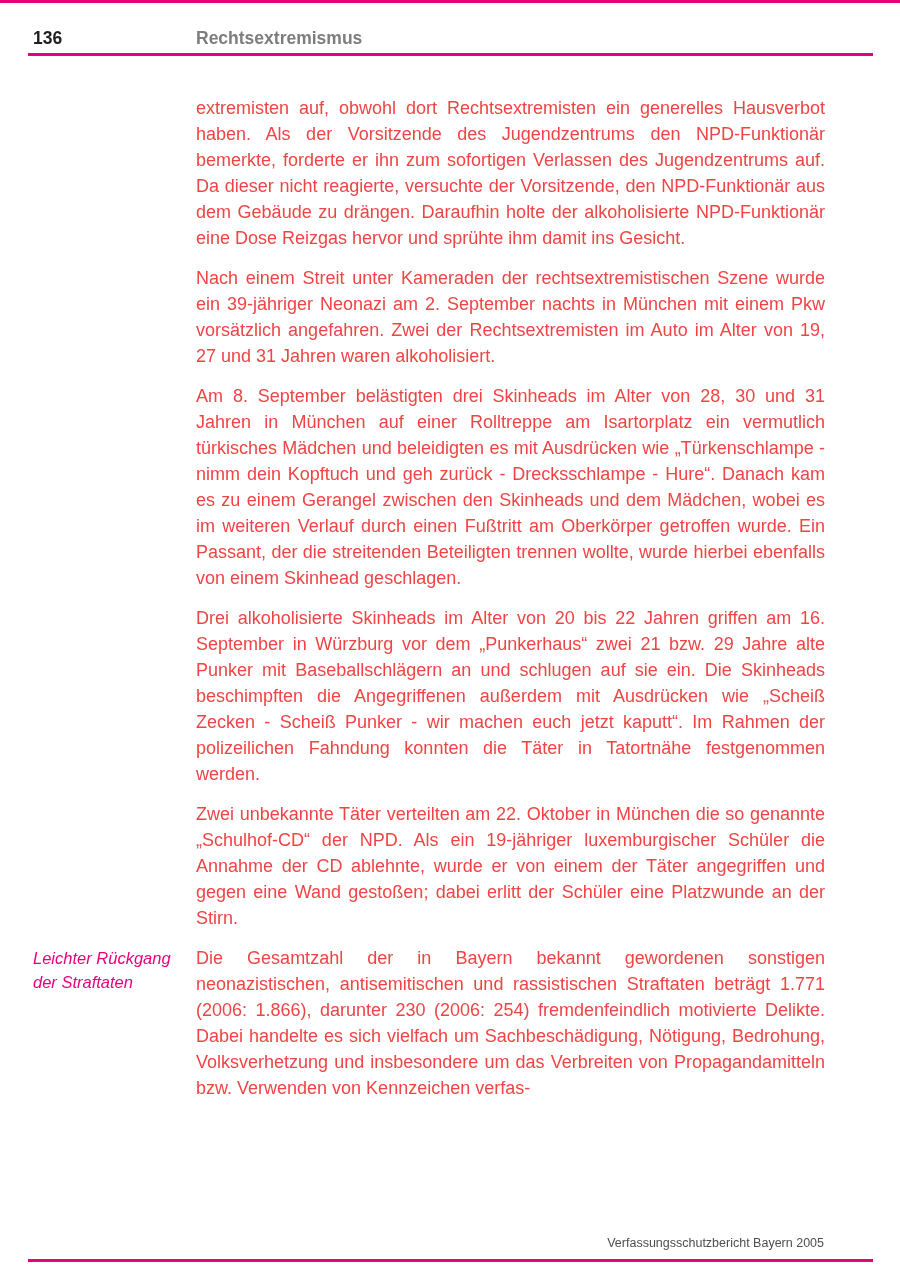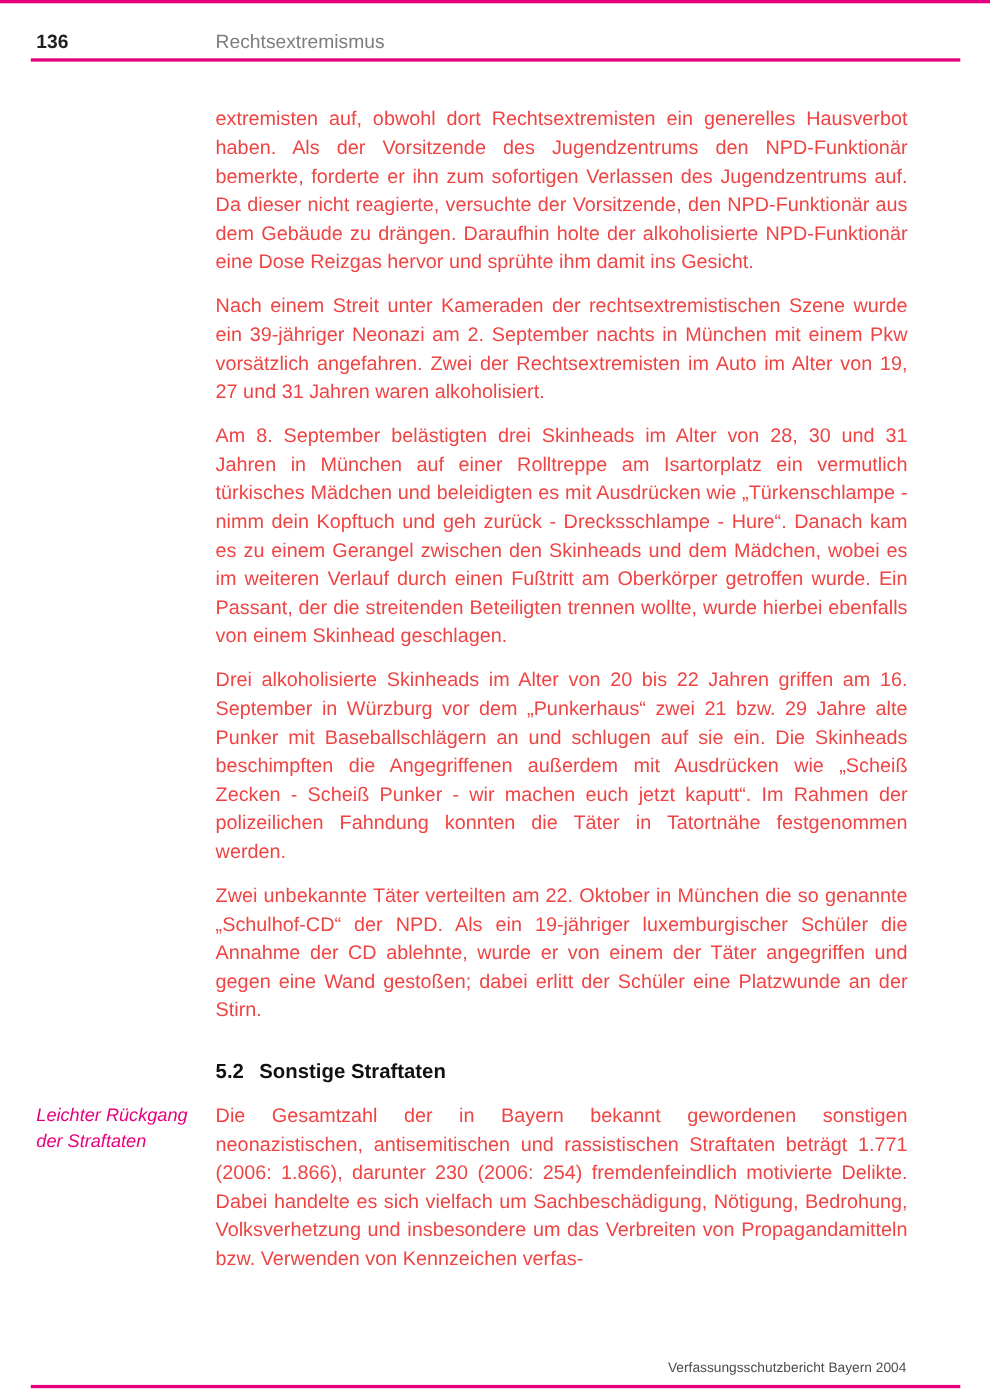"Rechtsextremismus" .chapter-title { font-weight: normal -> bold }
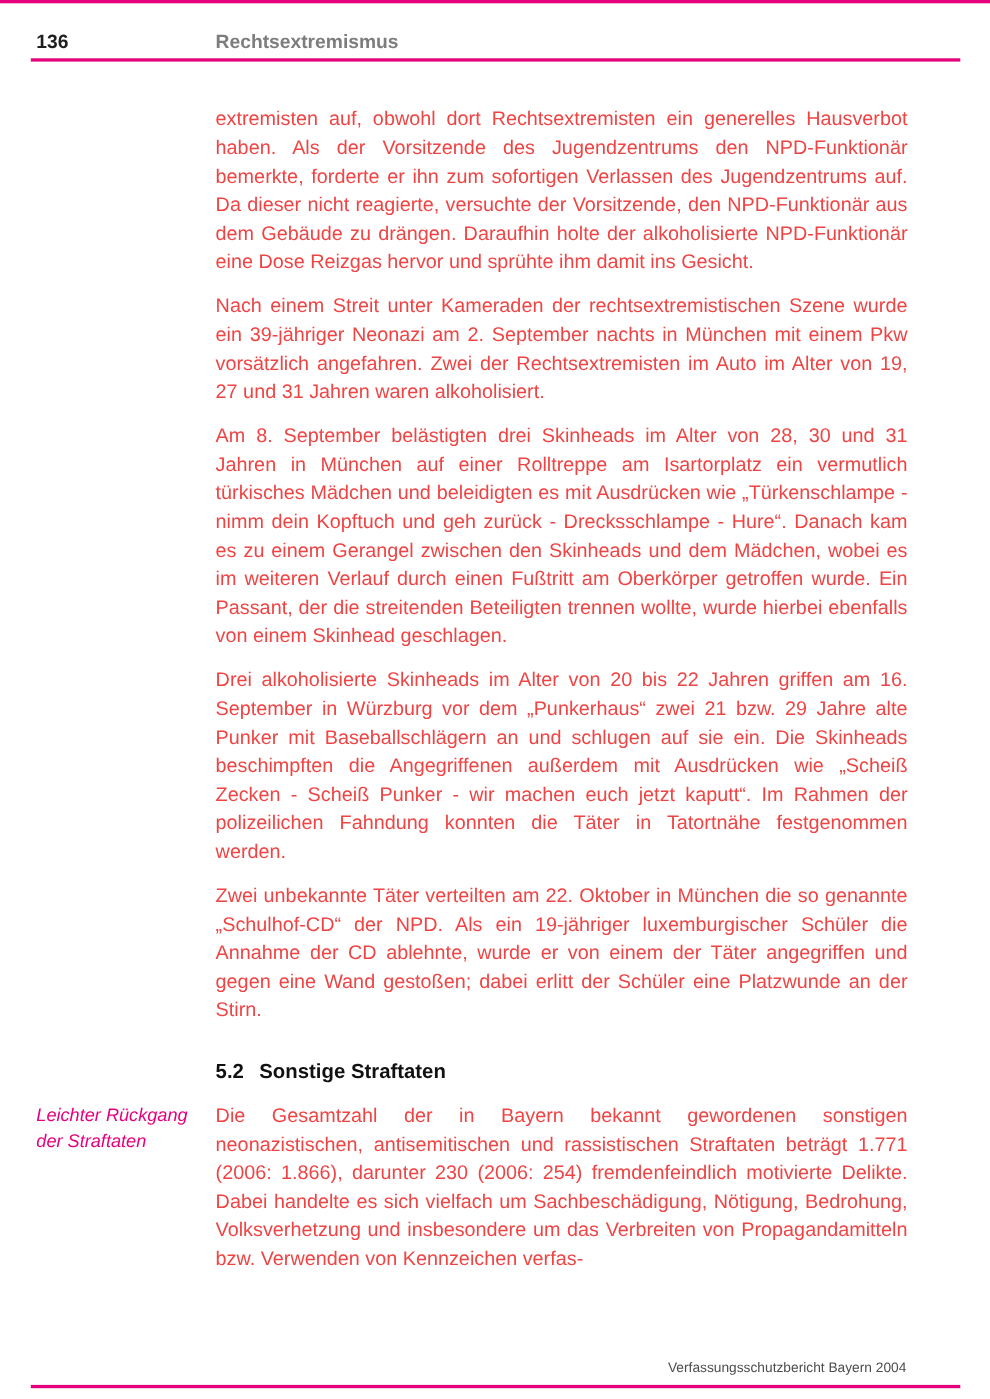"5.2 Sonstige Straftaten" h2.section-heading { html: <h2> <span>5.2</span><span>Sonstige Straftaten</span> </h2> -> none }
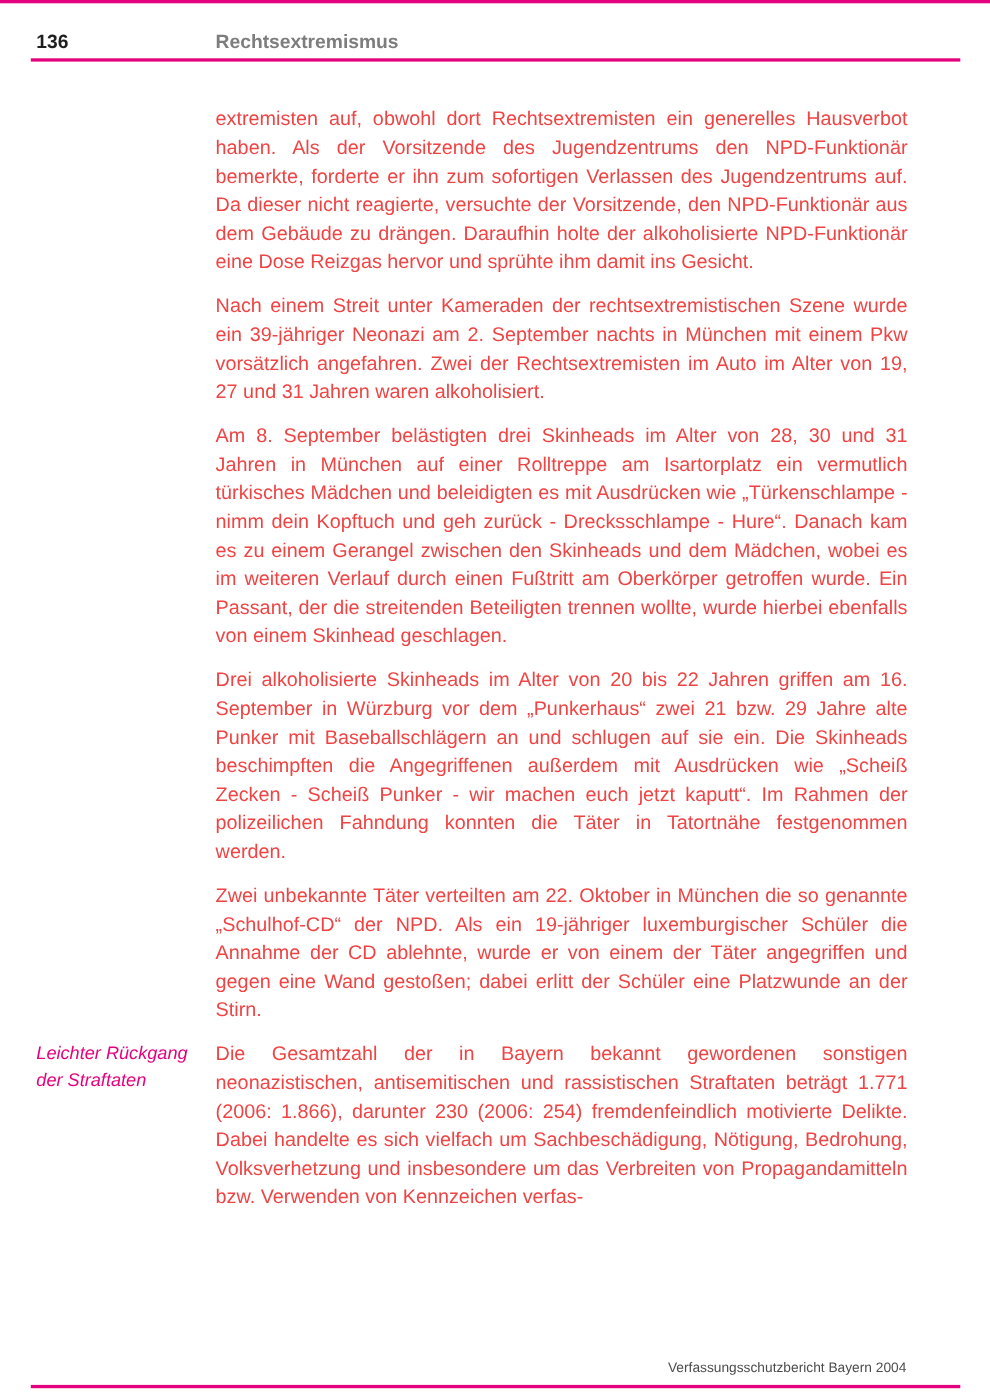"Verfassungsschutzbericht Bayern 2004" div.footer-text { text: 2004 -> 2005 }
